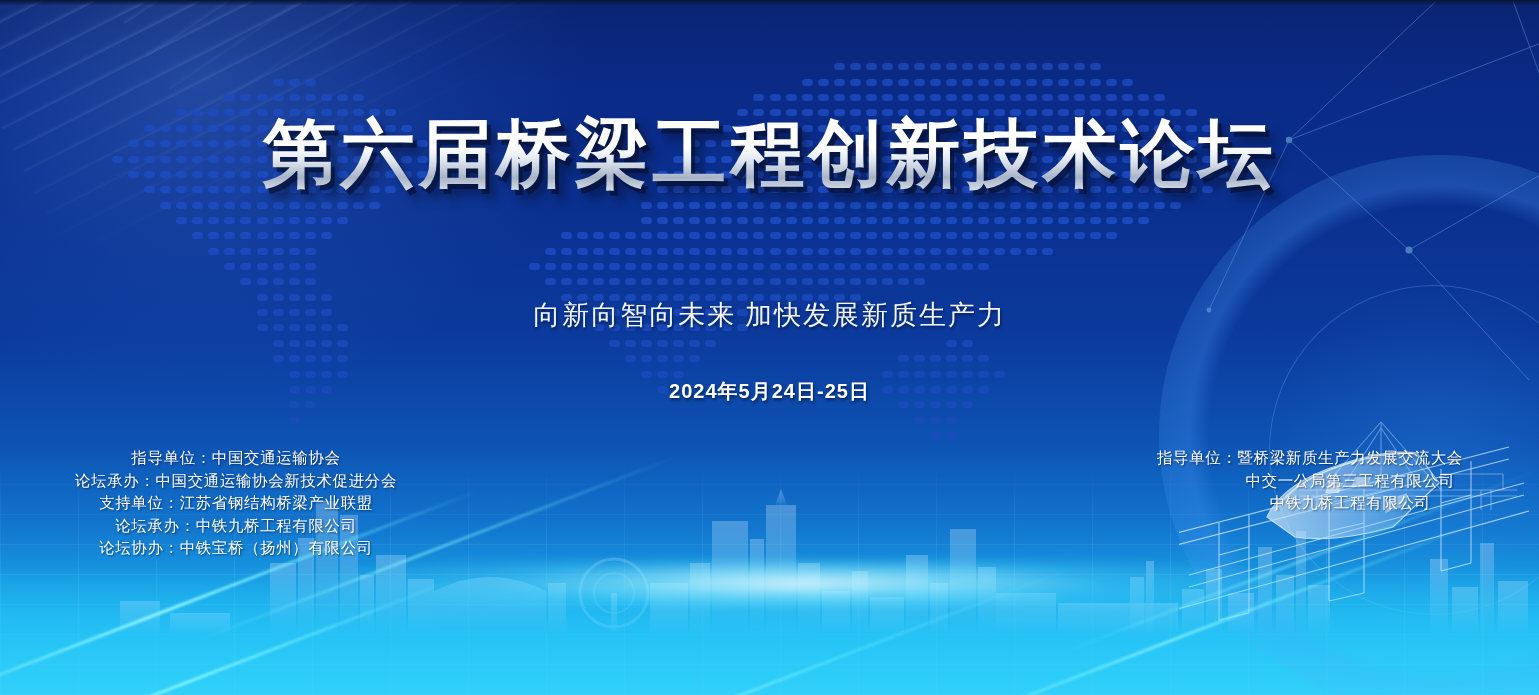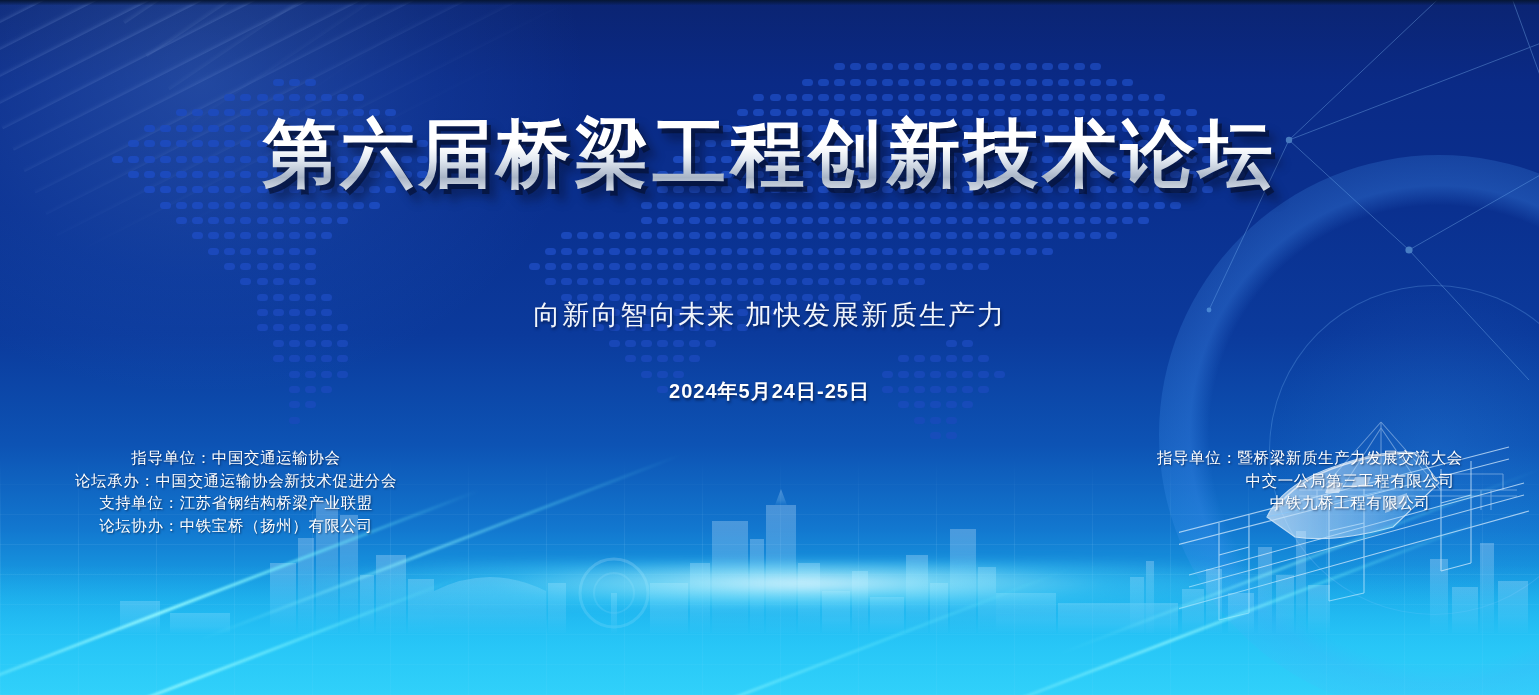"论坛承办：中铁九桥工程有限公司" span.org-row { html: none -> <span><span>论坛承办：</span><span>中铁九桥工程有限公司</span></span> }
